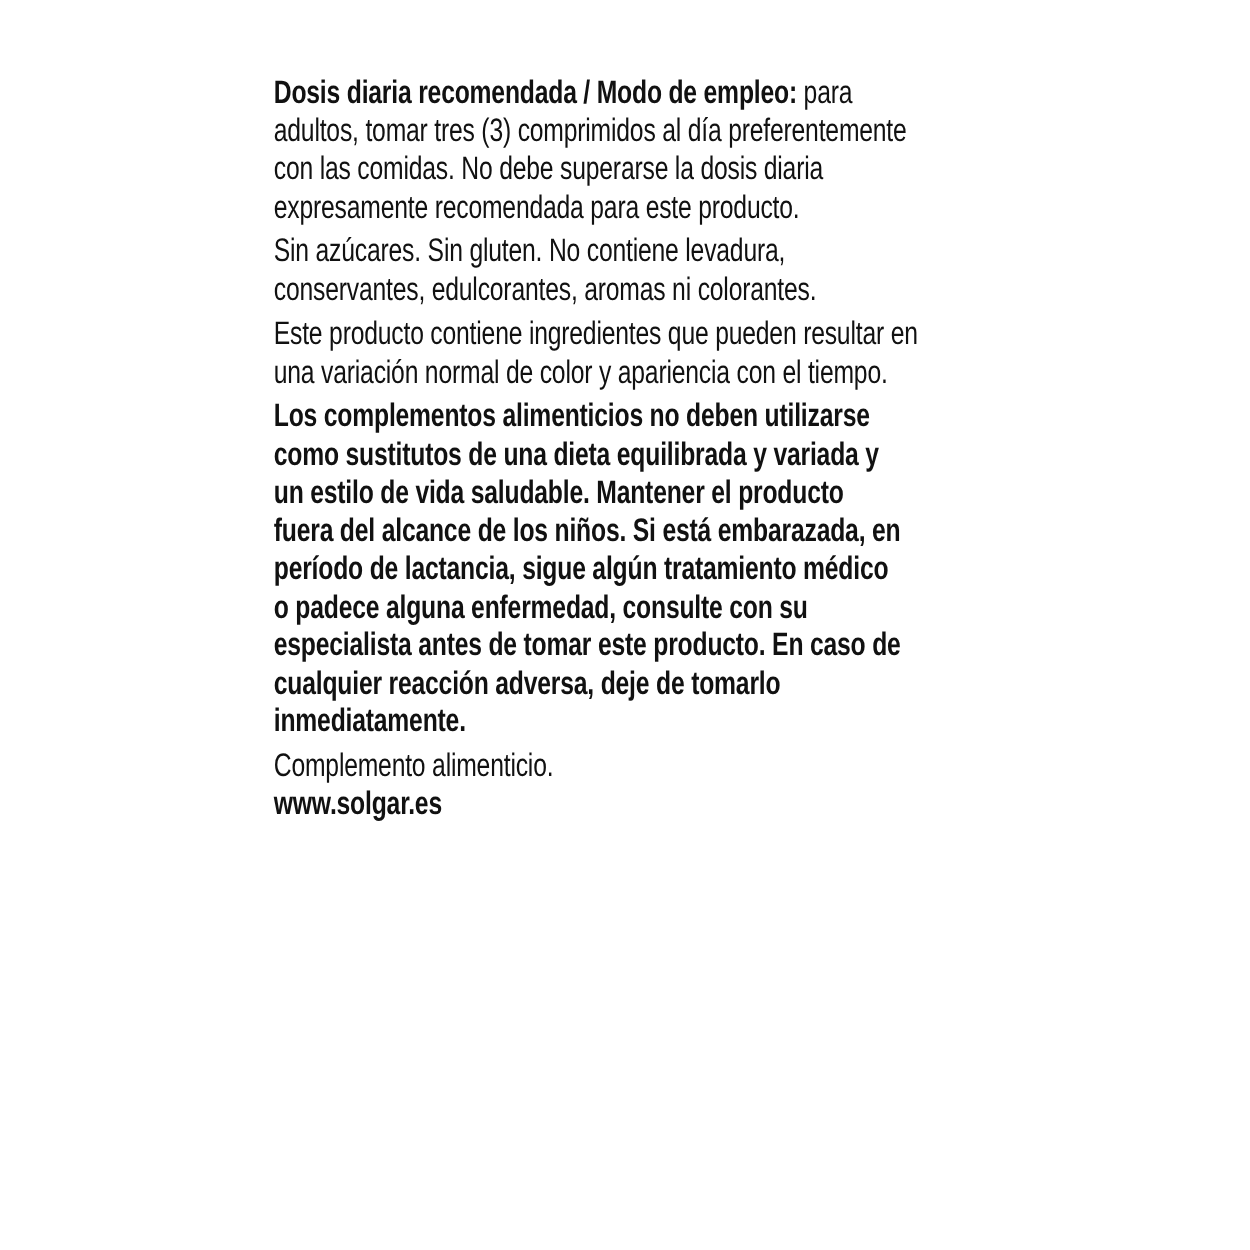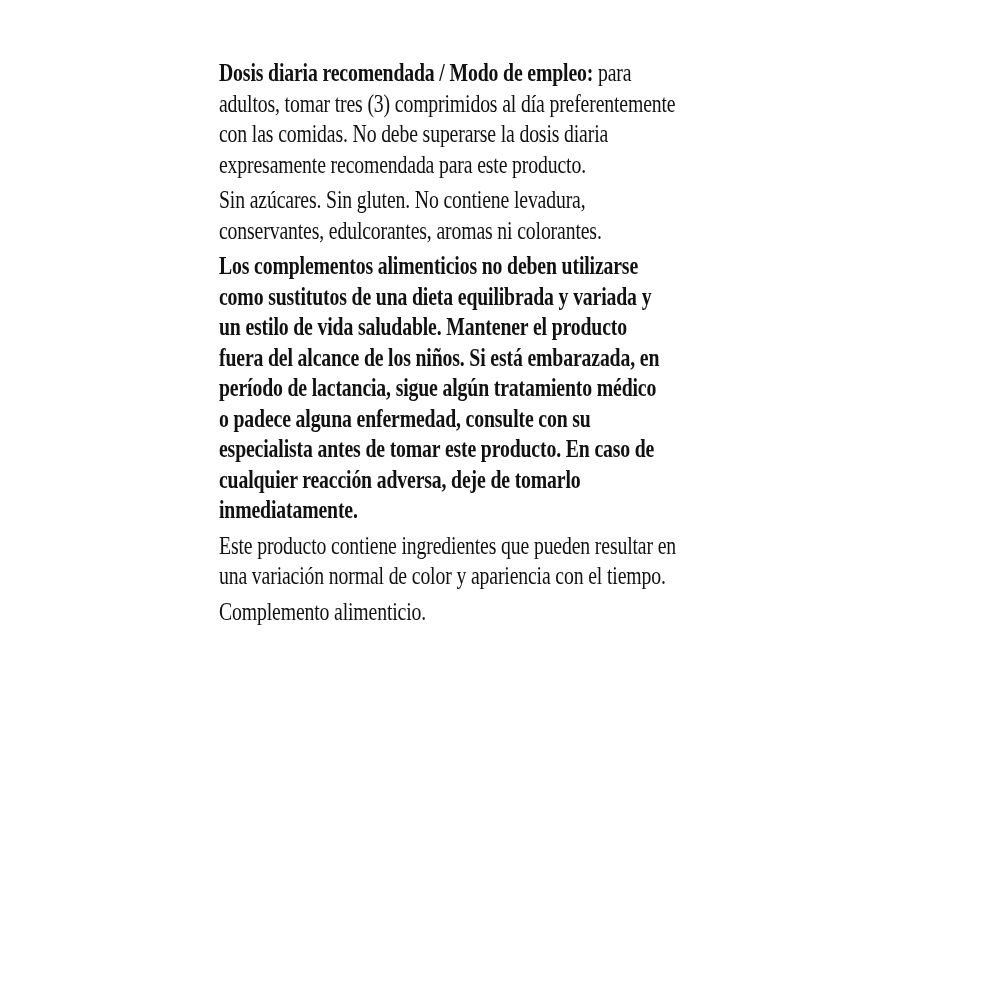"Dosis diaria recomendada / Modo" .label-text { font-family: Liberation Serif, serif -> Liberation Sans, sans-serif }
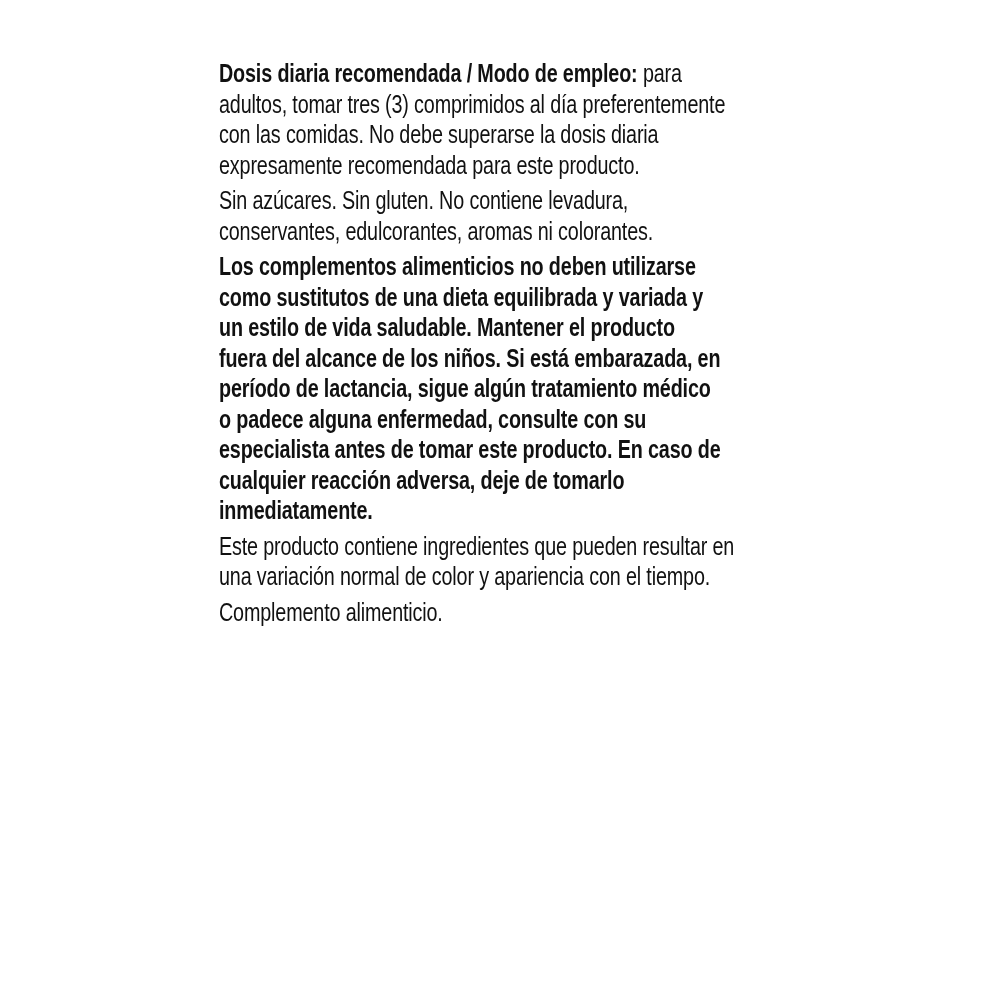"Los complementos alimenticios no deben" p.para { order: before "Este producto contiene ingredientes que" -> after "Este producto contiene ingredientes que" }
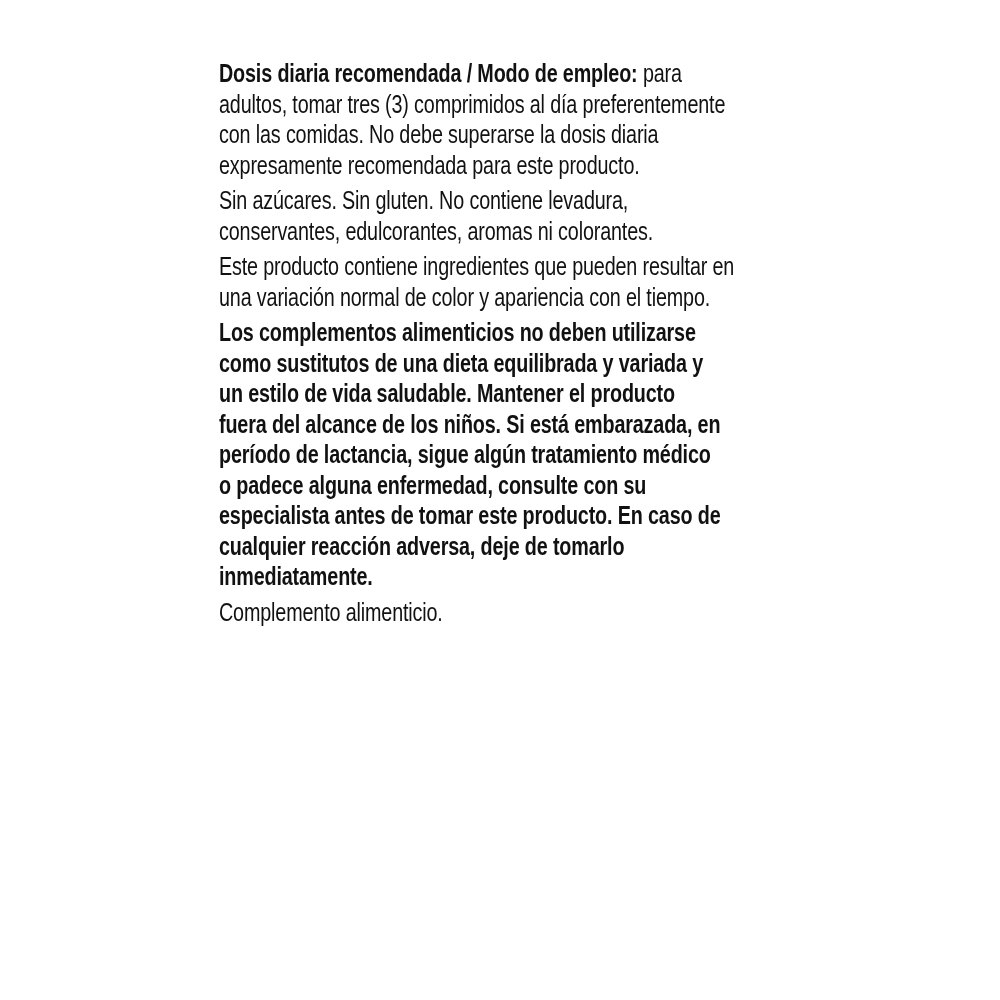"www.solgar.es" p.para { html: none -> <p> <span>www.solgar.es</span> </p> }
